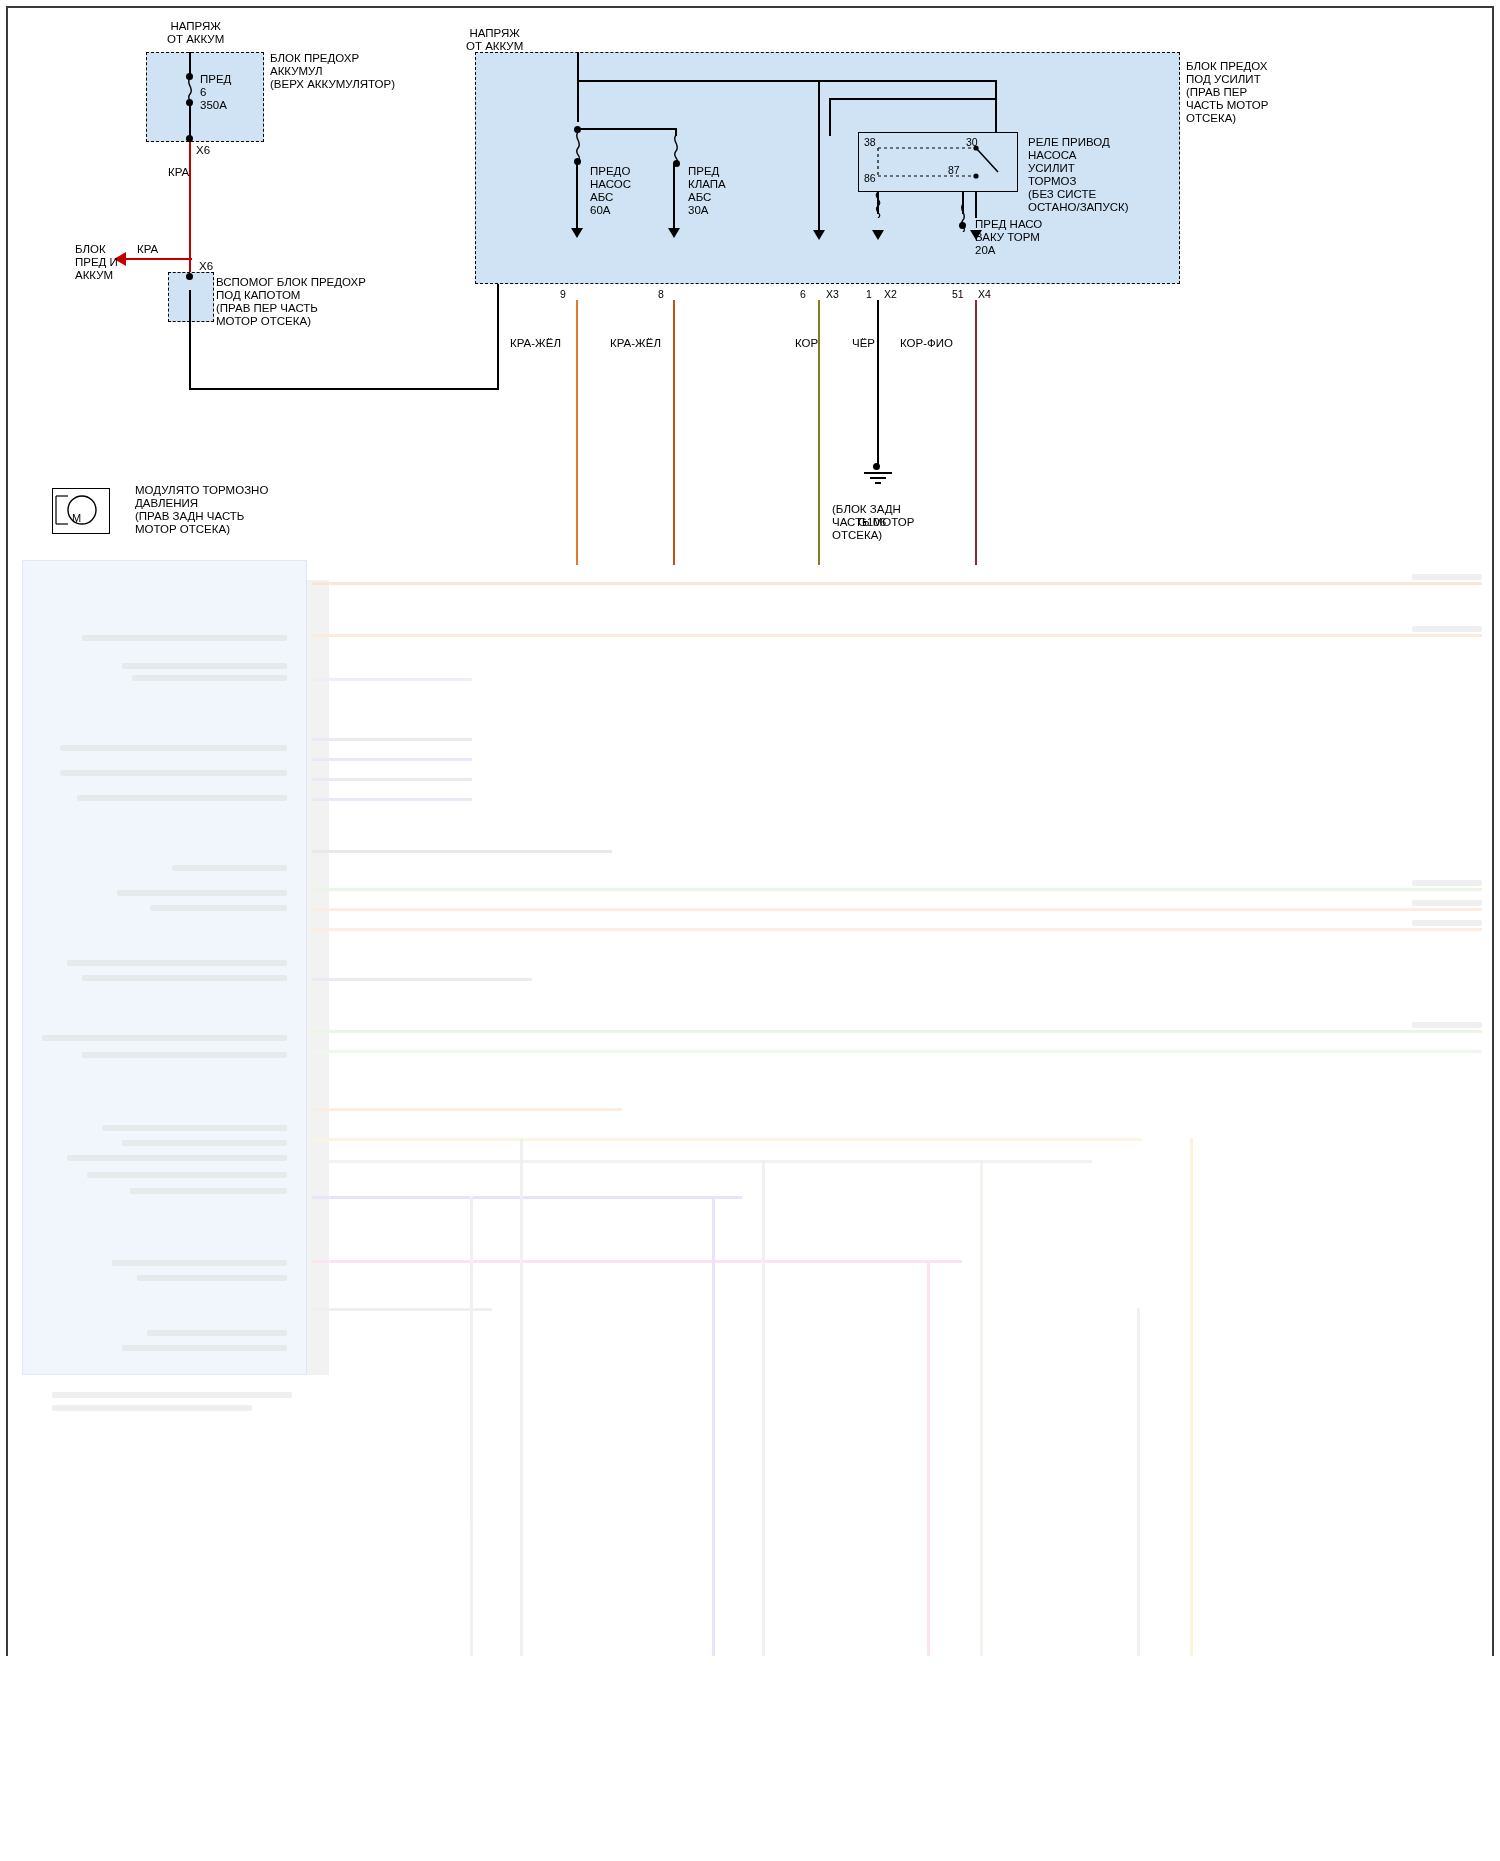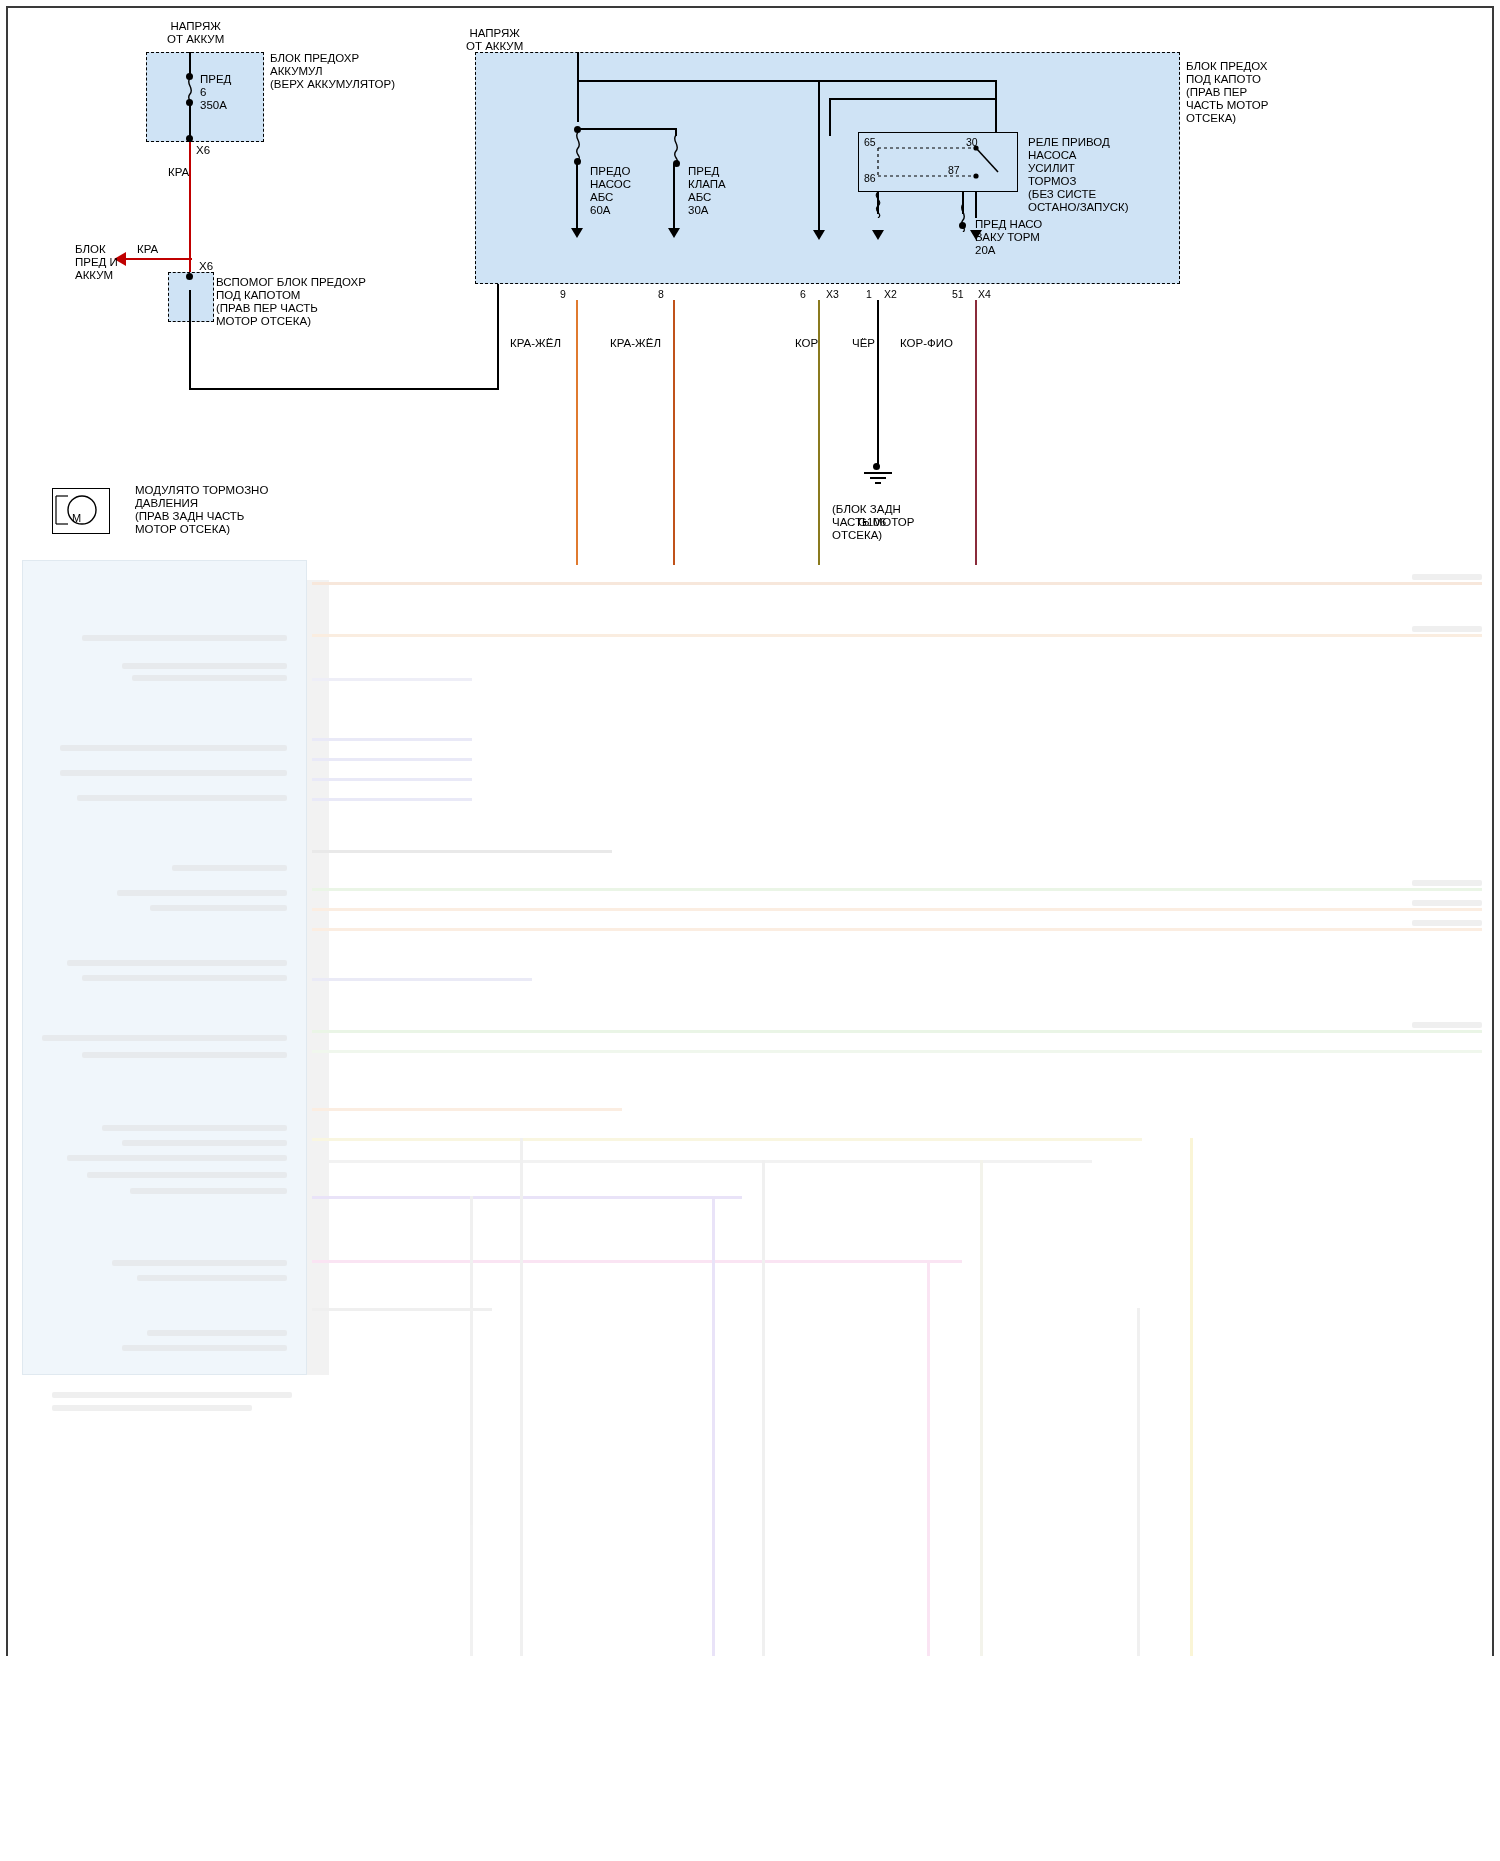"БЛОК ПРЕДОХ" div.txt { text: КАПОТО -> УСИЛИТ }
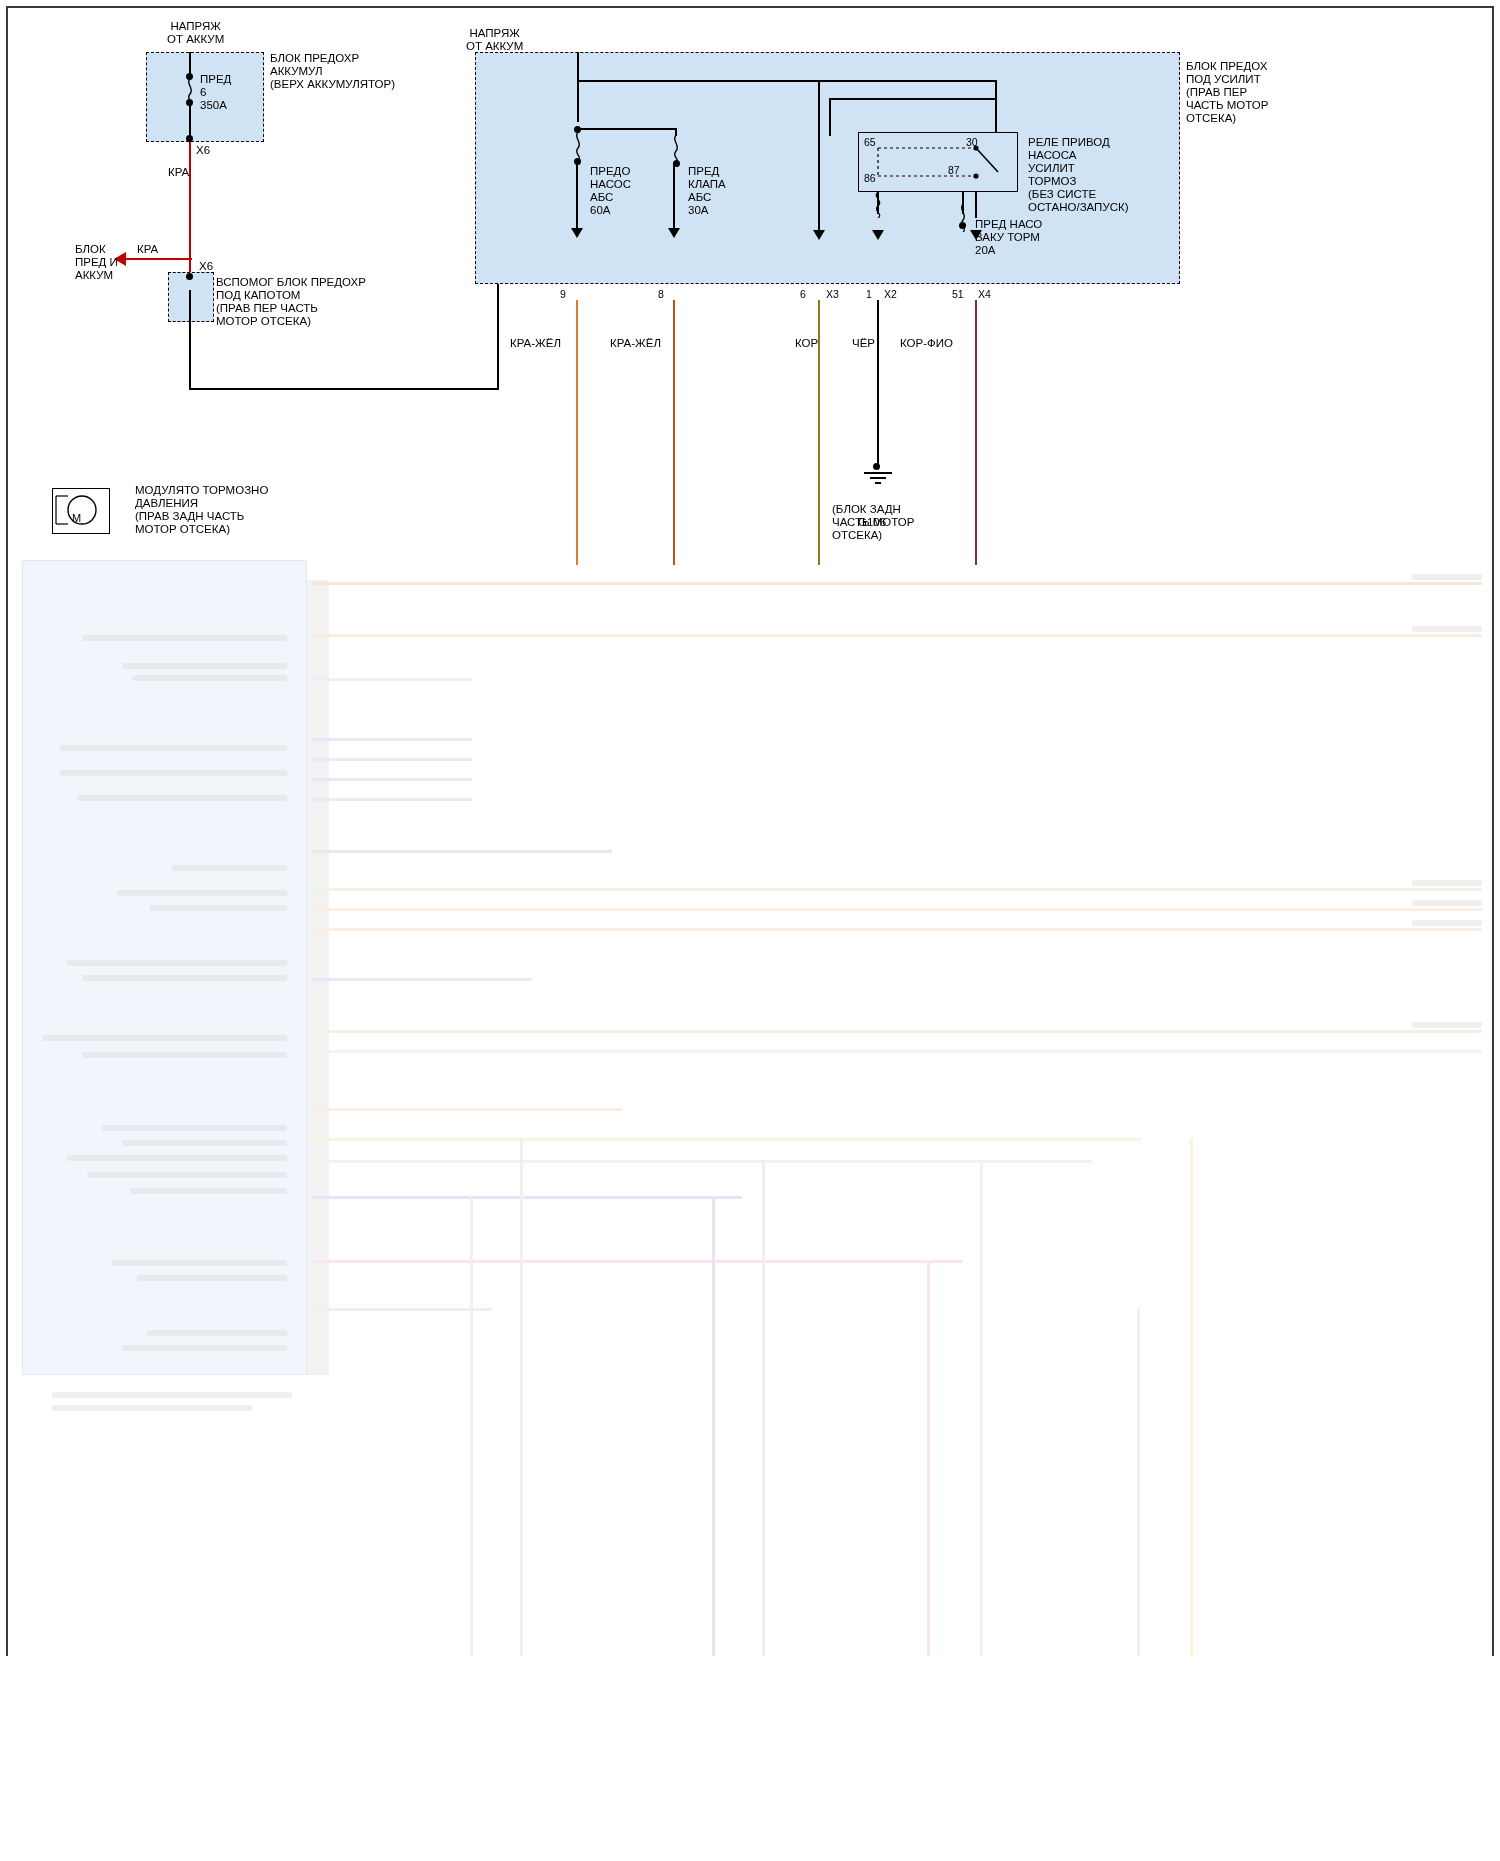"65" div.txt { text: 65 -> 38 }
